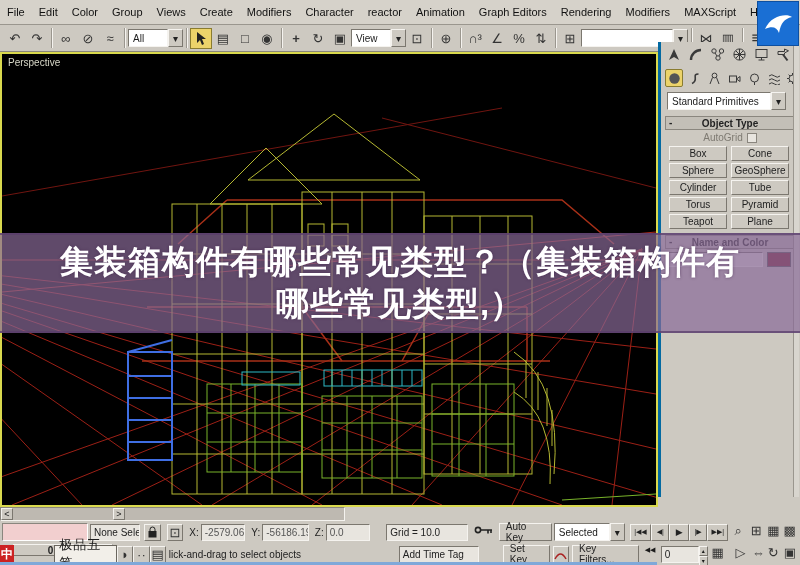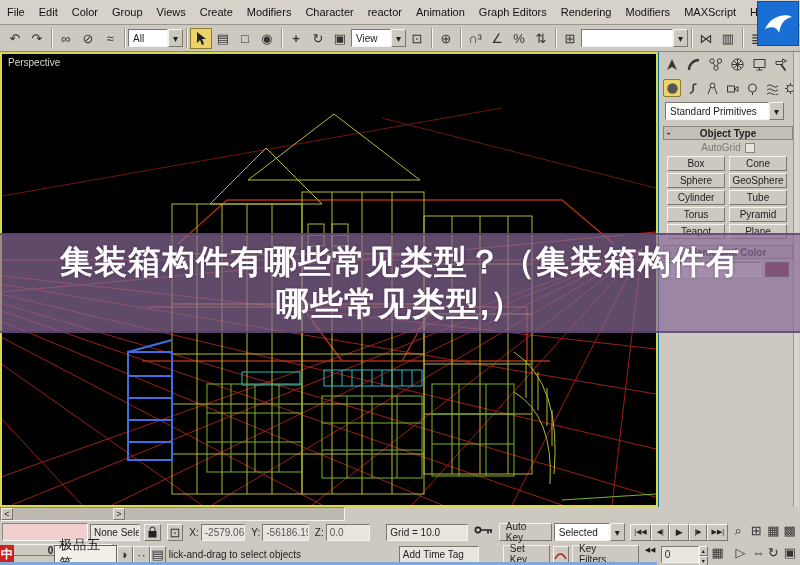"Standard Primitives" #cmdpanel { border-left: 1px solid #0369a1 -> 3px solid #0369a1; top: 52px -> 42px }
